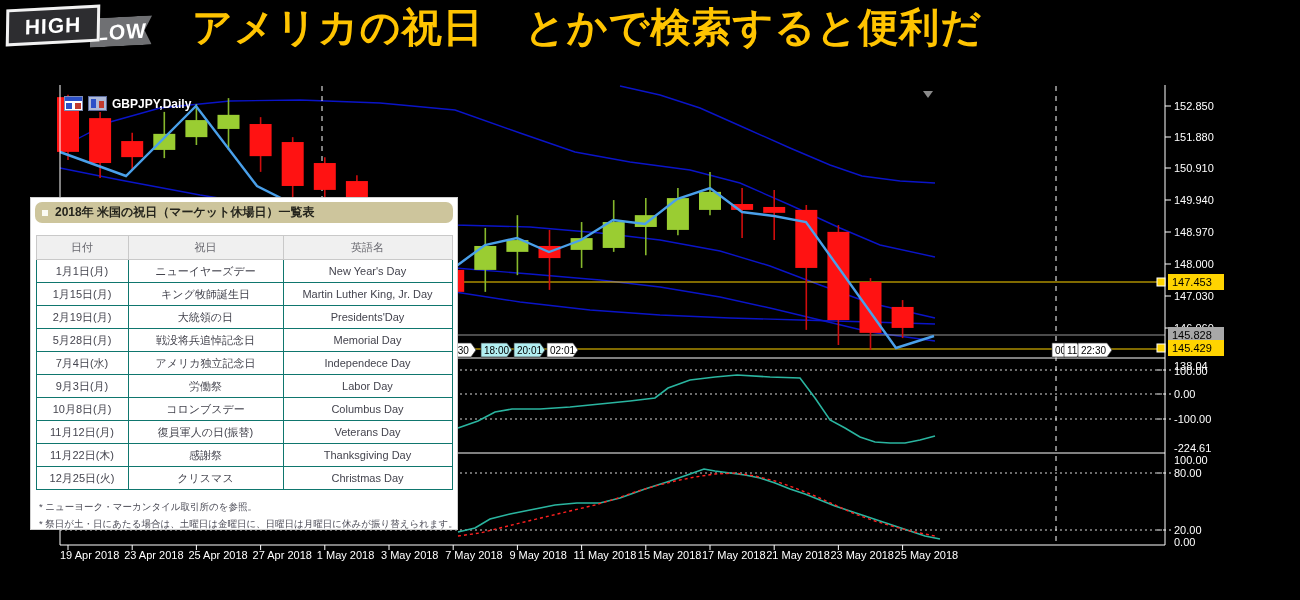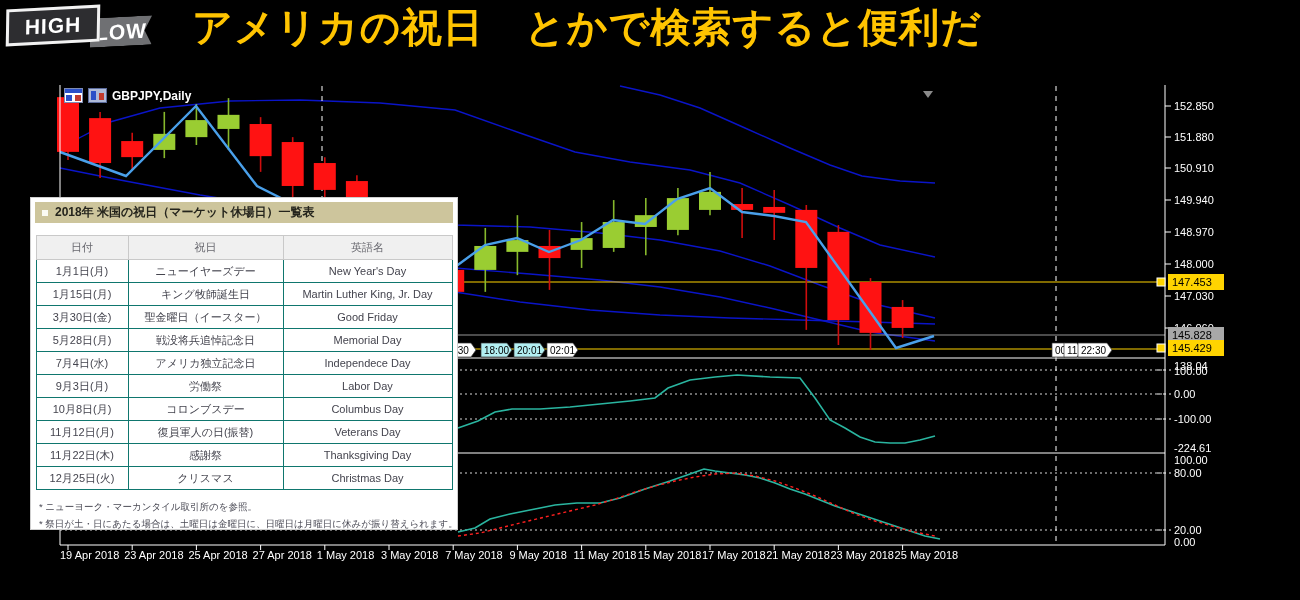"GBPJPY,Daily" .symbol-bar { top: 88px -> 96px }
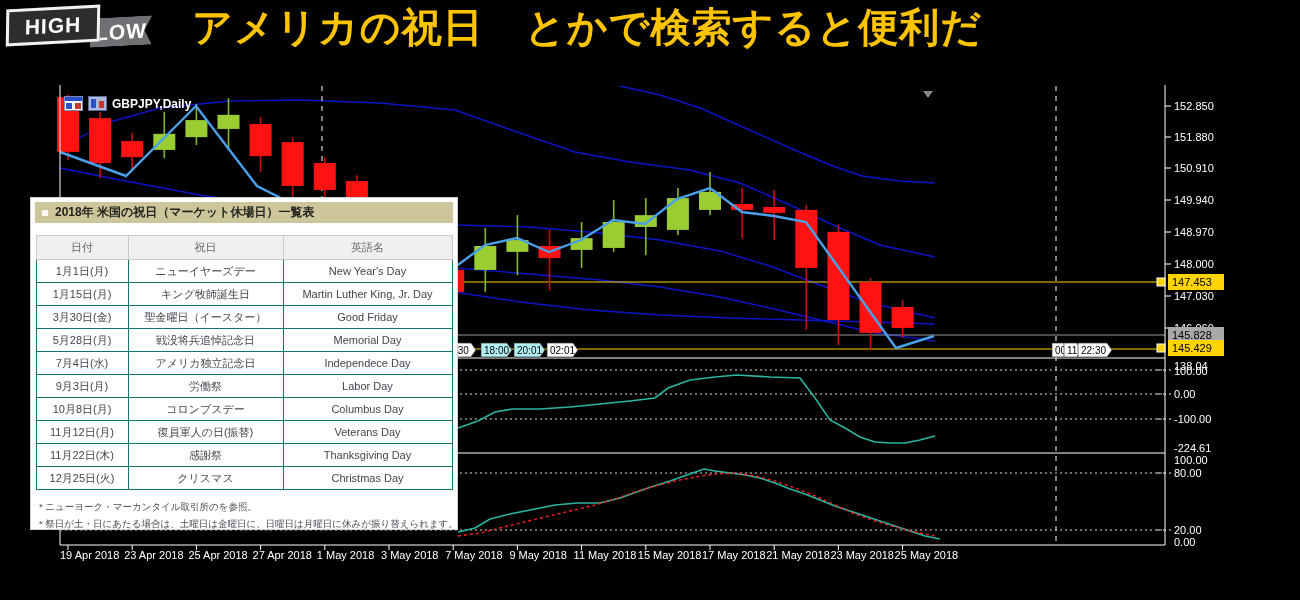"2018年 米国の祝日（マーケット休場日）一覧表" .hb-header { border-radius: none -> 7px }
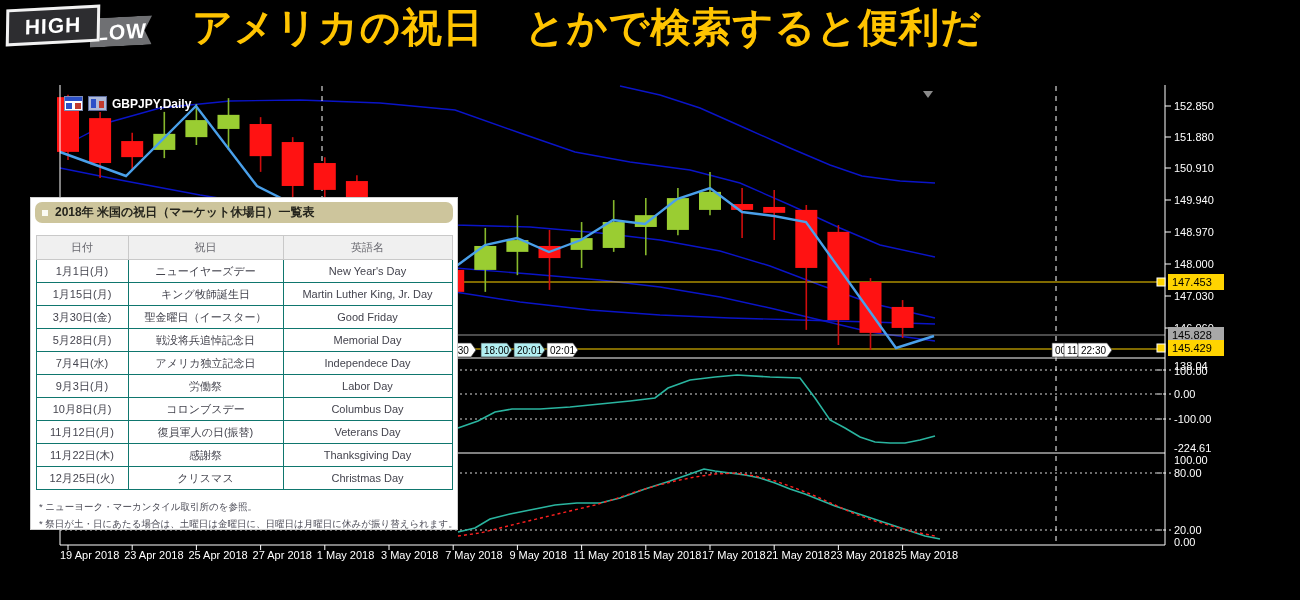"2月19日(月)" tr { html: none -> <tr> <td>2月19日(月)</td> <td>大統領の日</td> <td>Presidents'Day</td> </tr> }
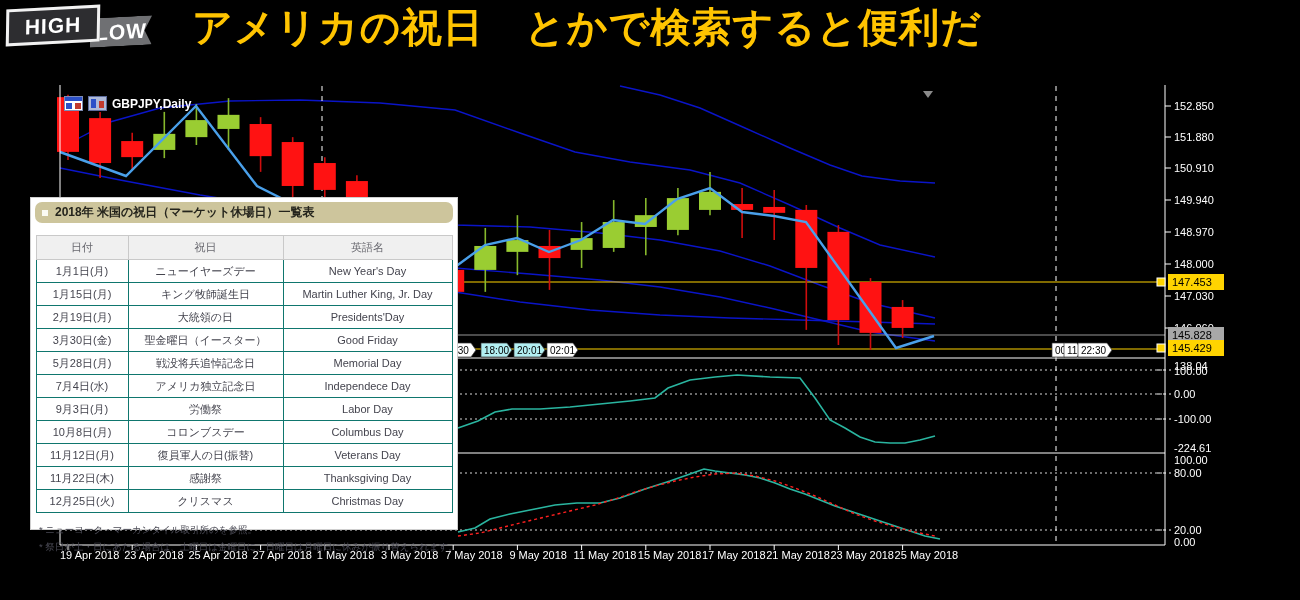"3月30日(金)" tr { html: <tr> <td>3月30日(金)</td> <td>聖金曜日（イースター）</td> <td>Good Friday</td> </tr> -> none }
